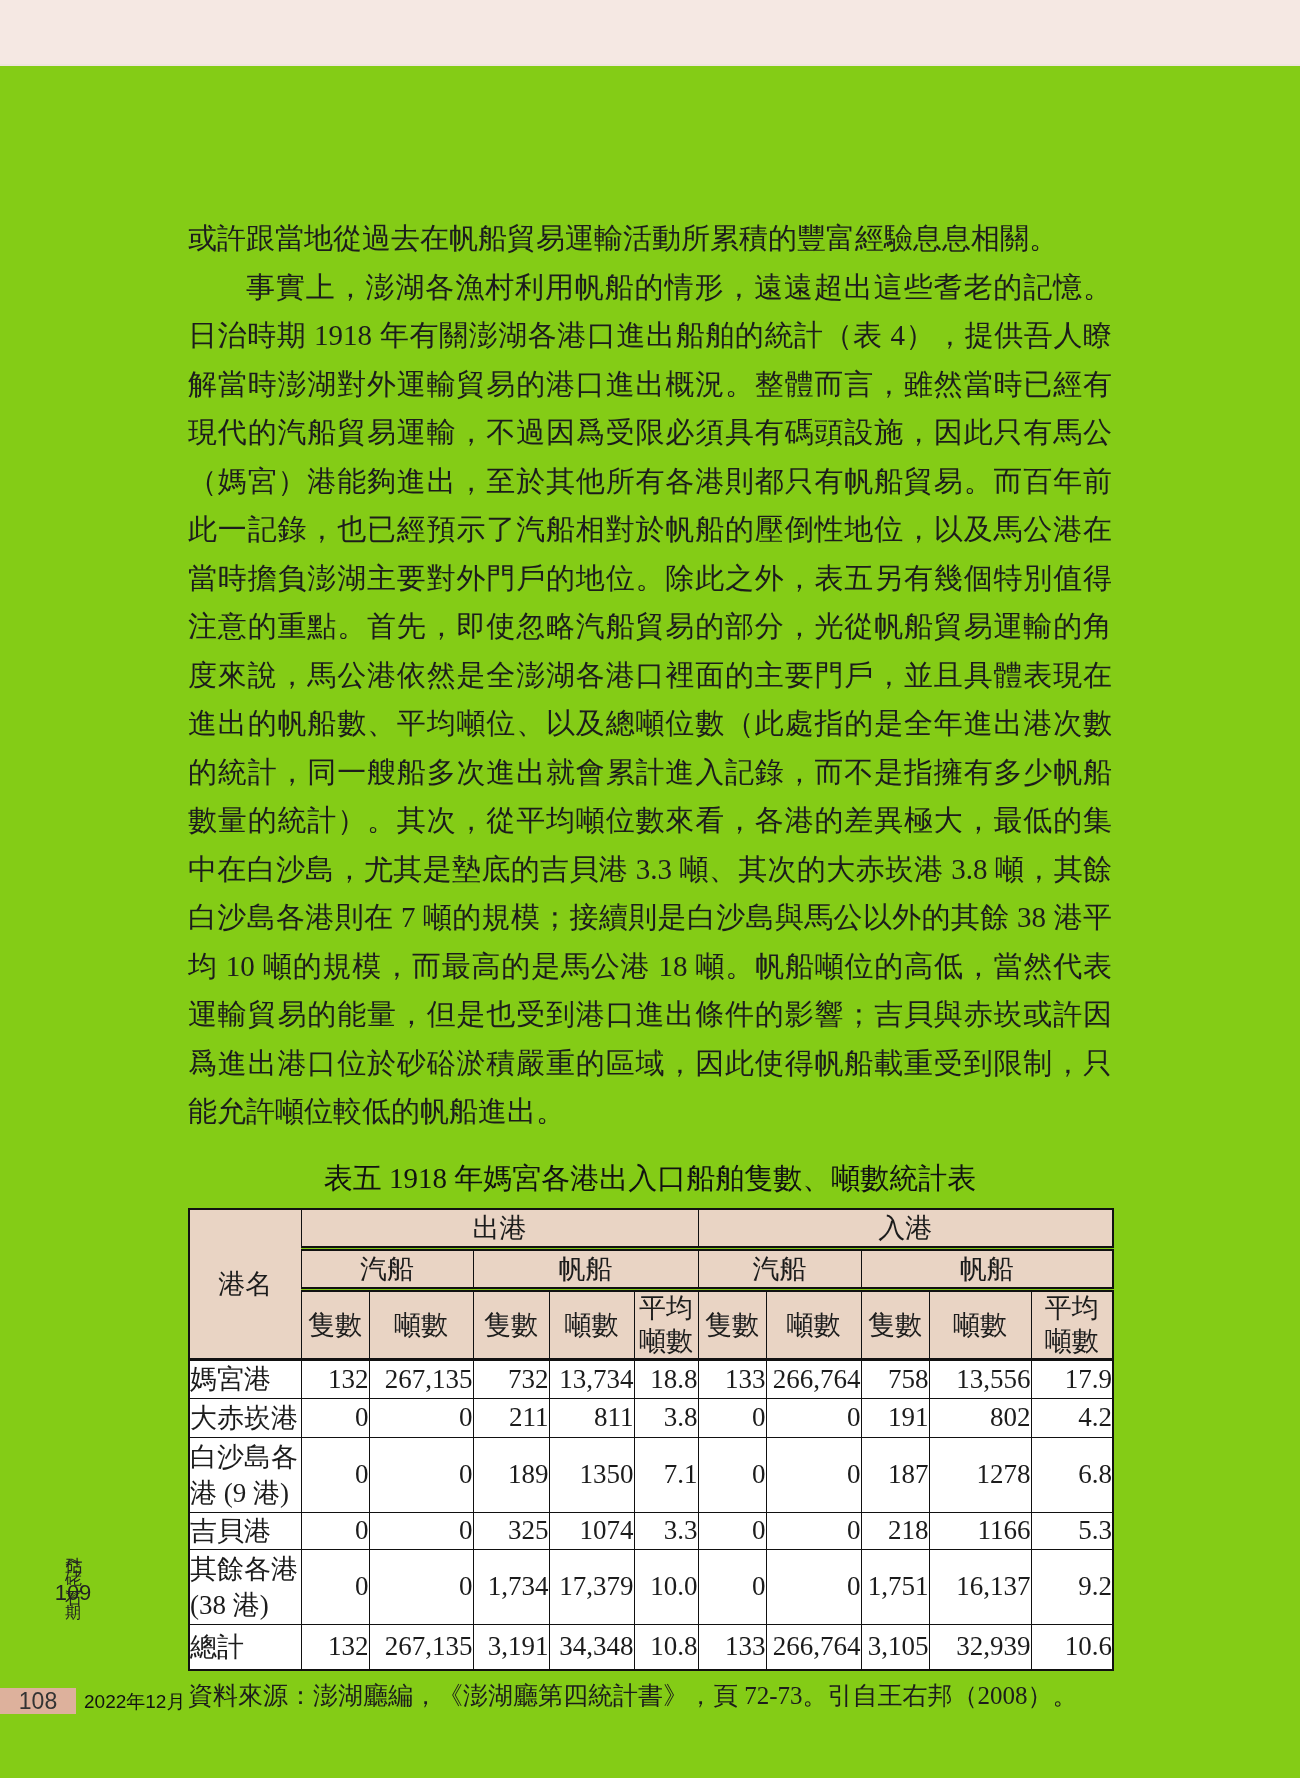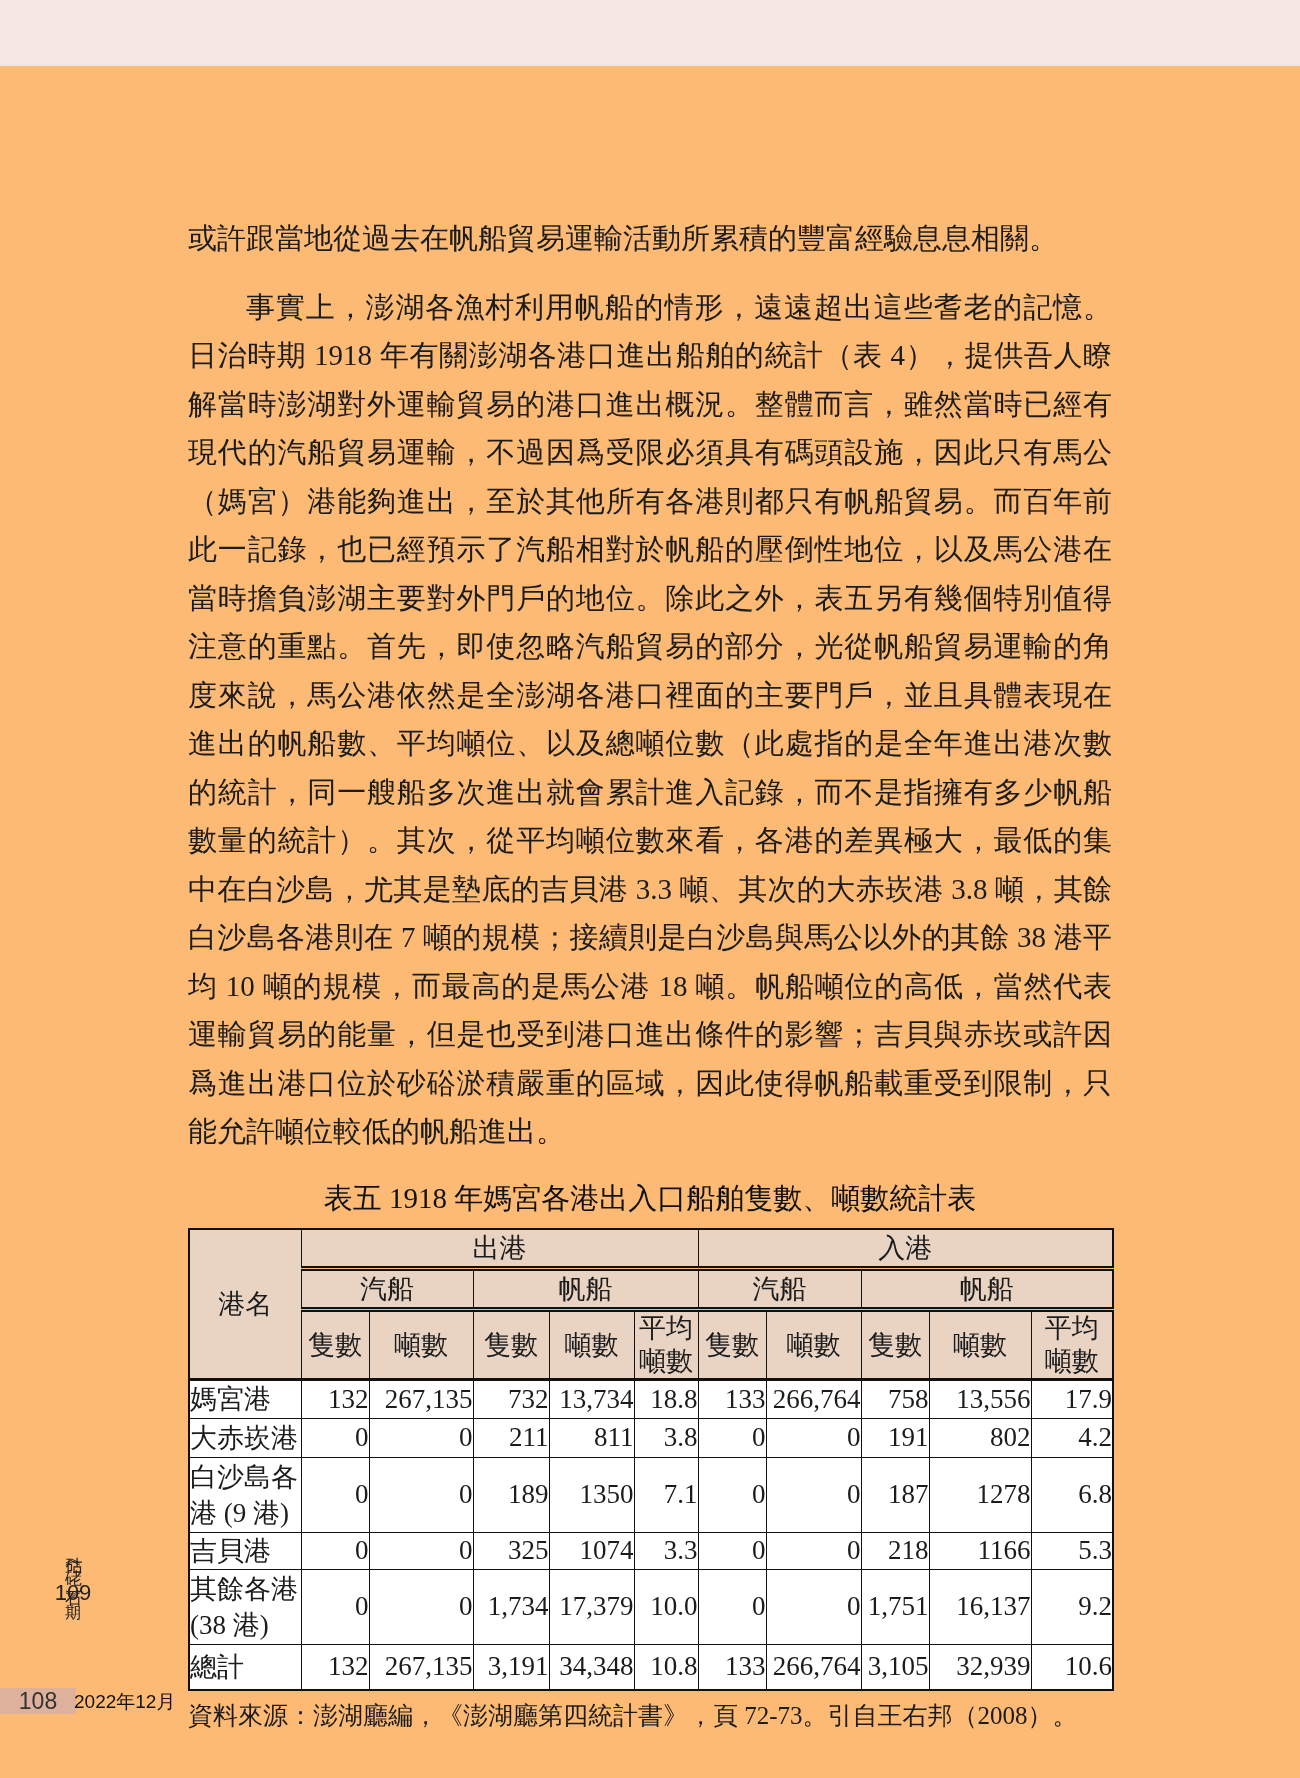"或許跟當地從過去在帆船貿易運輸活動所累積的豐富經驗息息相關。" .page { background: #fdba74 -> #84cc16 }
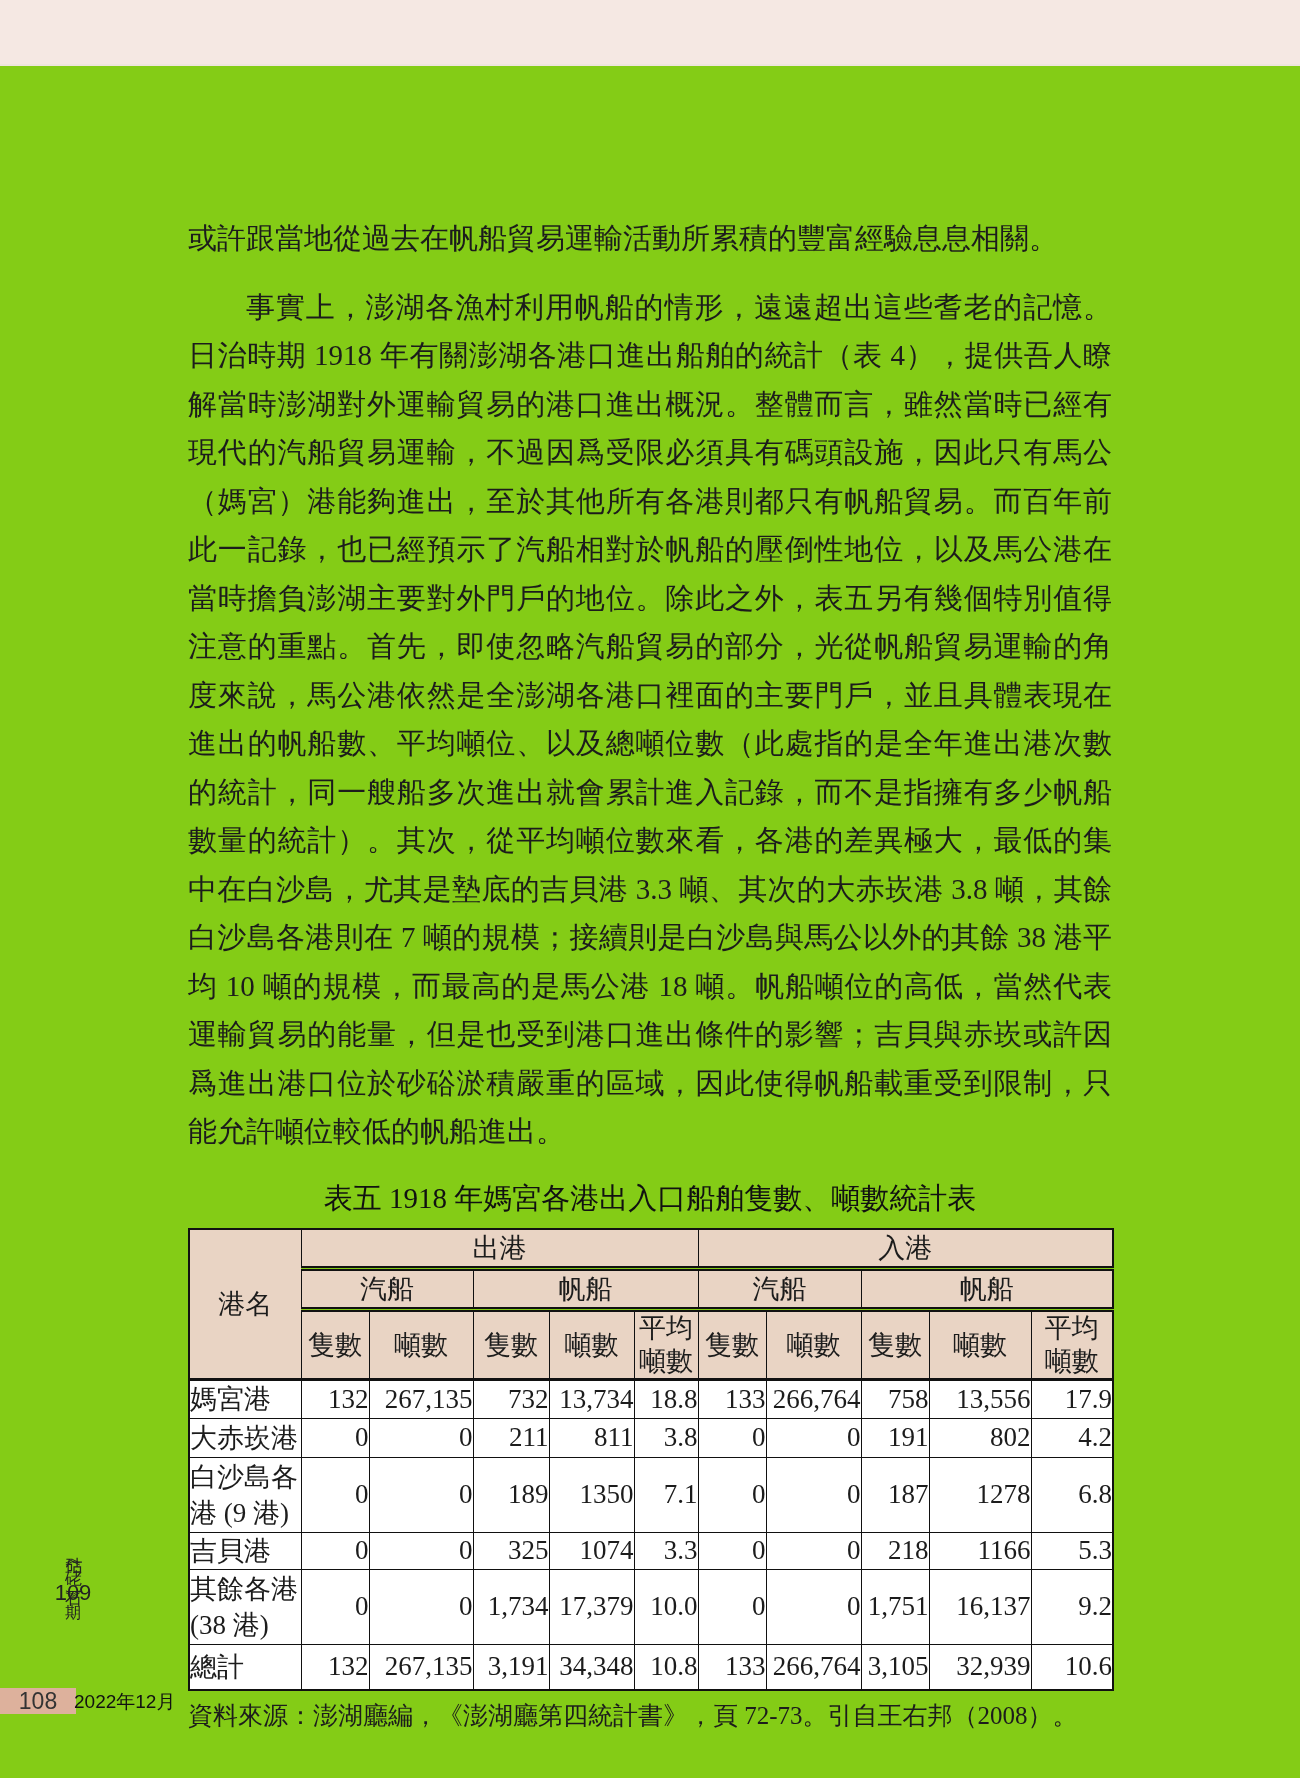"事實上，澎湖各漁村利用帆船的情形，遠遠超出這些耆老的記憶。日治時期 1918" .bodytext.indent { margin-top: 20px -> none }
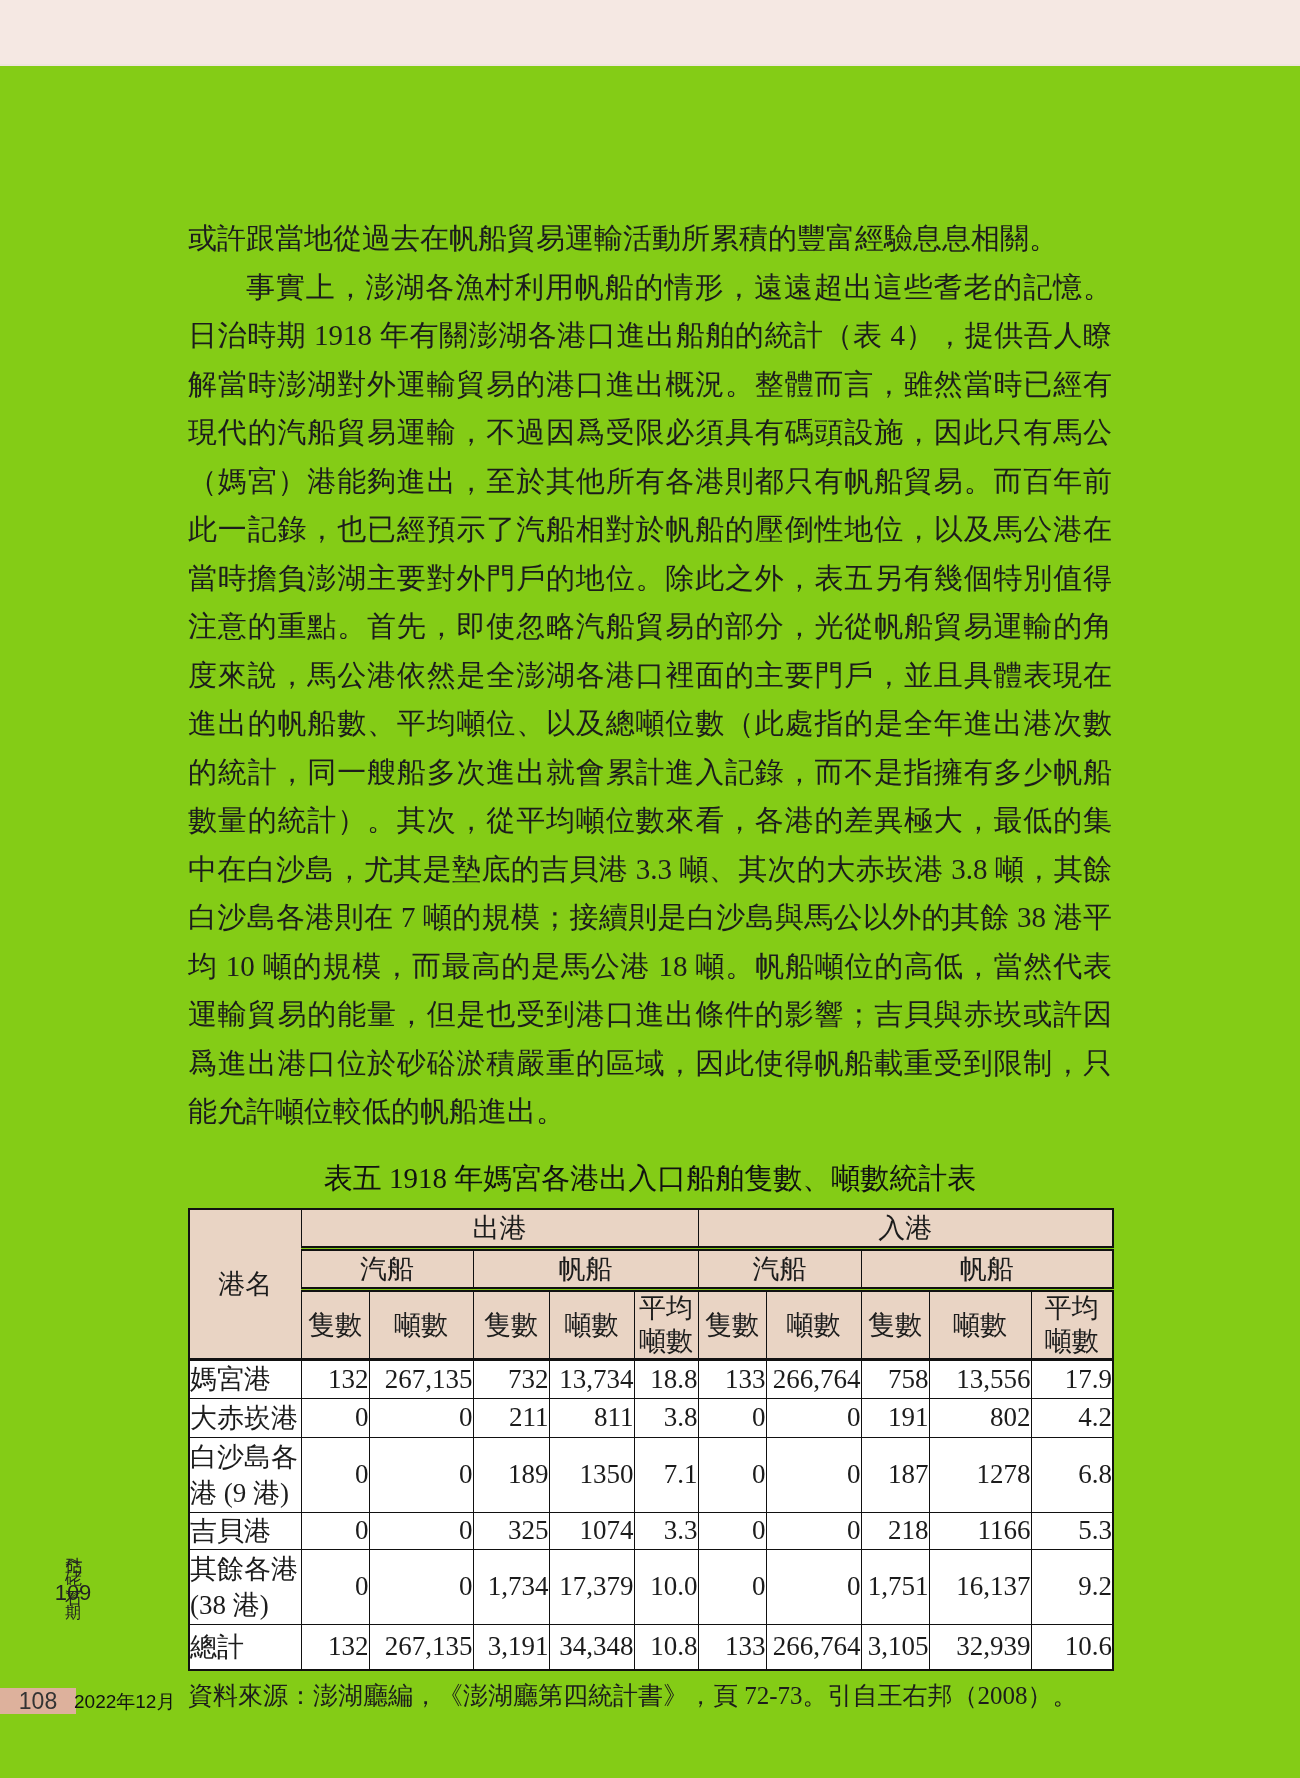"2022年12月" .page-date { left: 74px -> 84px }
